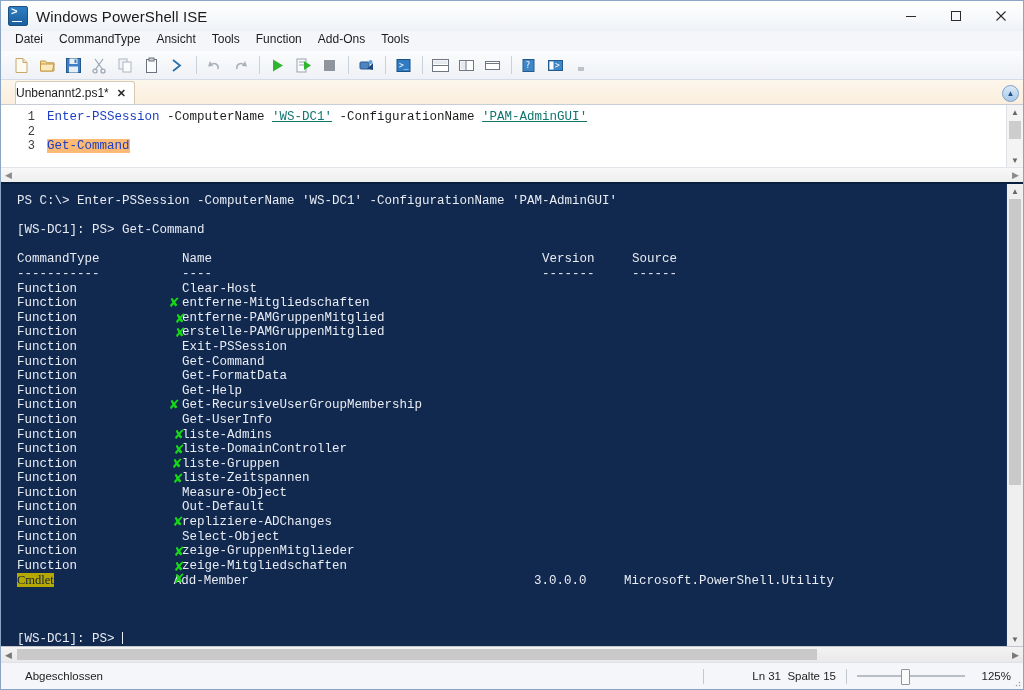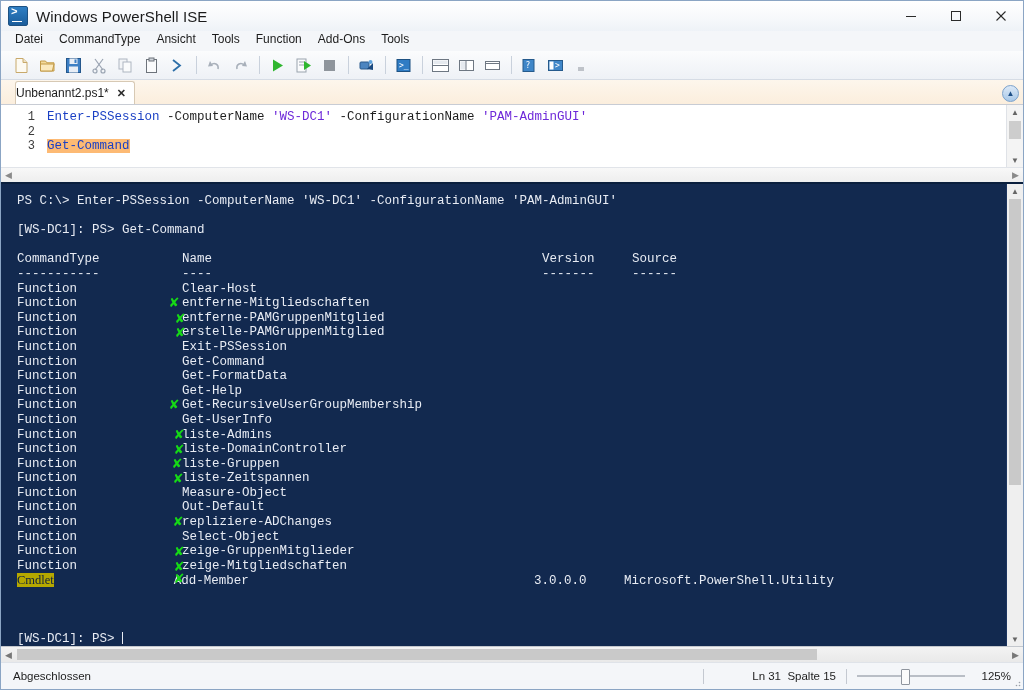"'WS-DC1'" .tok-str { color: #6d28d9 -> #0f766e; text-decoration: none -> underline }
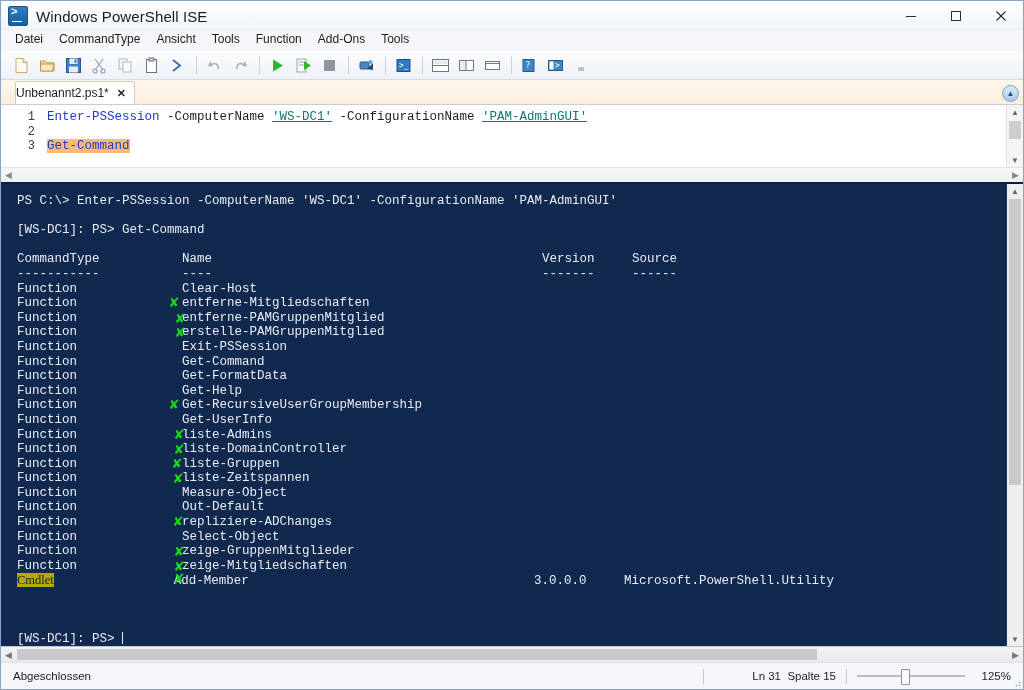"Abgeschlossen" .statusbar { padding-left: 12px -> 24px }
